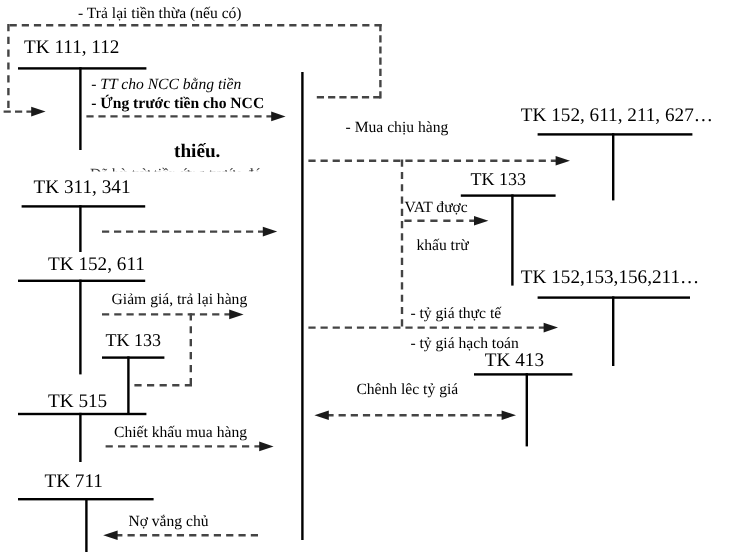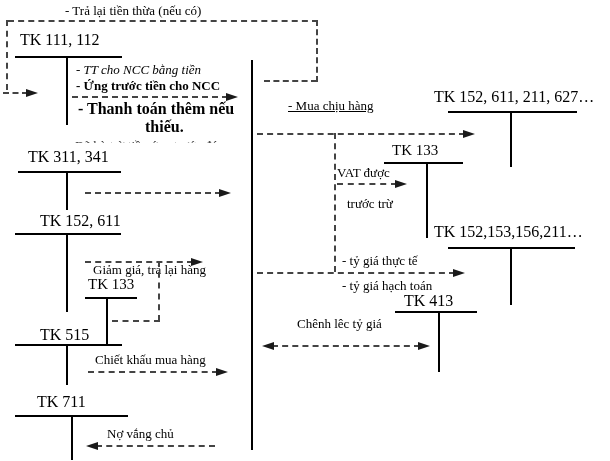"- Thanh toán thêm nếu" div.txt { html: <div>- Thanh toán thêm nếu</div> -> none }
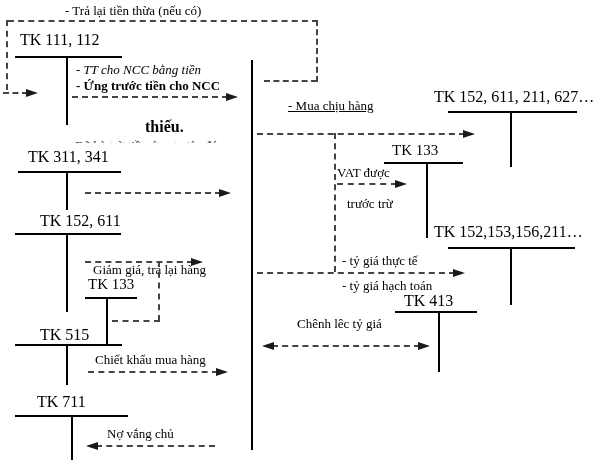"- Mua chịu hàng" div.txt { text-decoration: underline -> none }
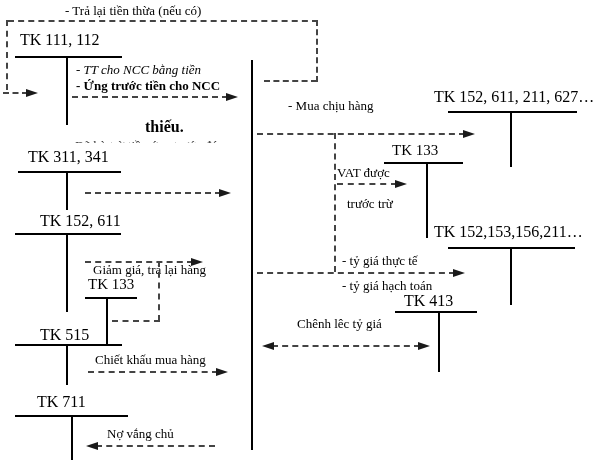"trước trừ" div.txt { text: trước -> khấu }
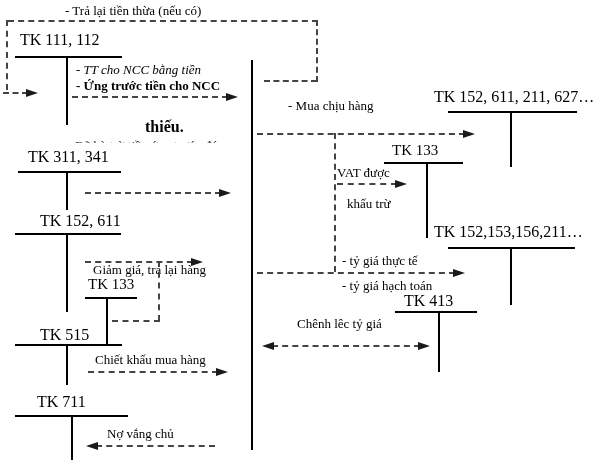"Giảm giá, trả lại hàng" div.txt { margin-top: 21px -> none }
